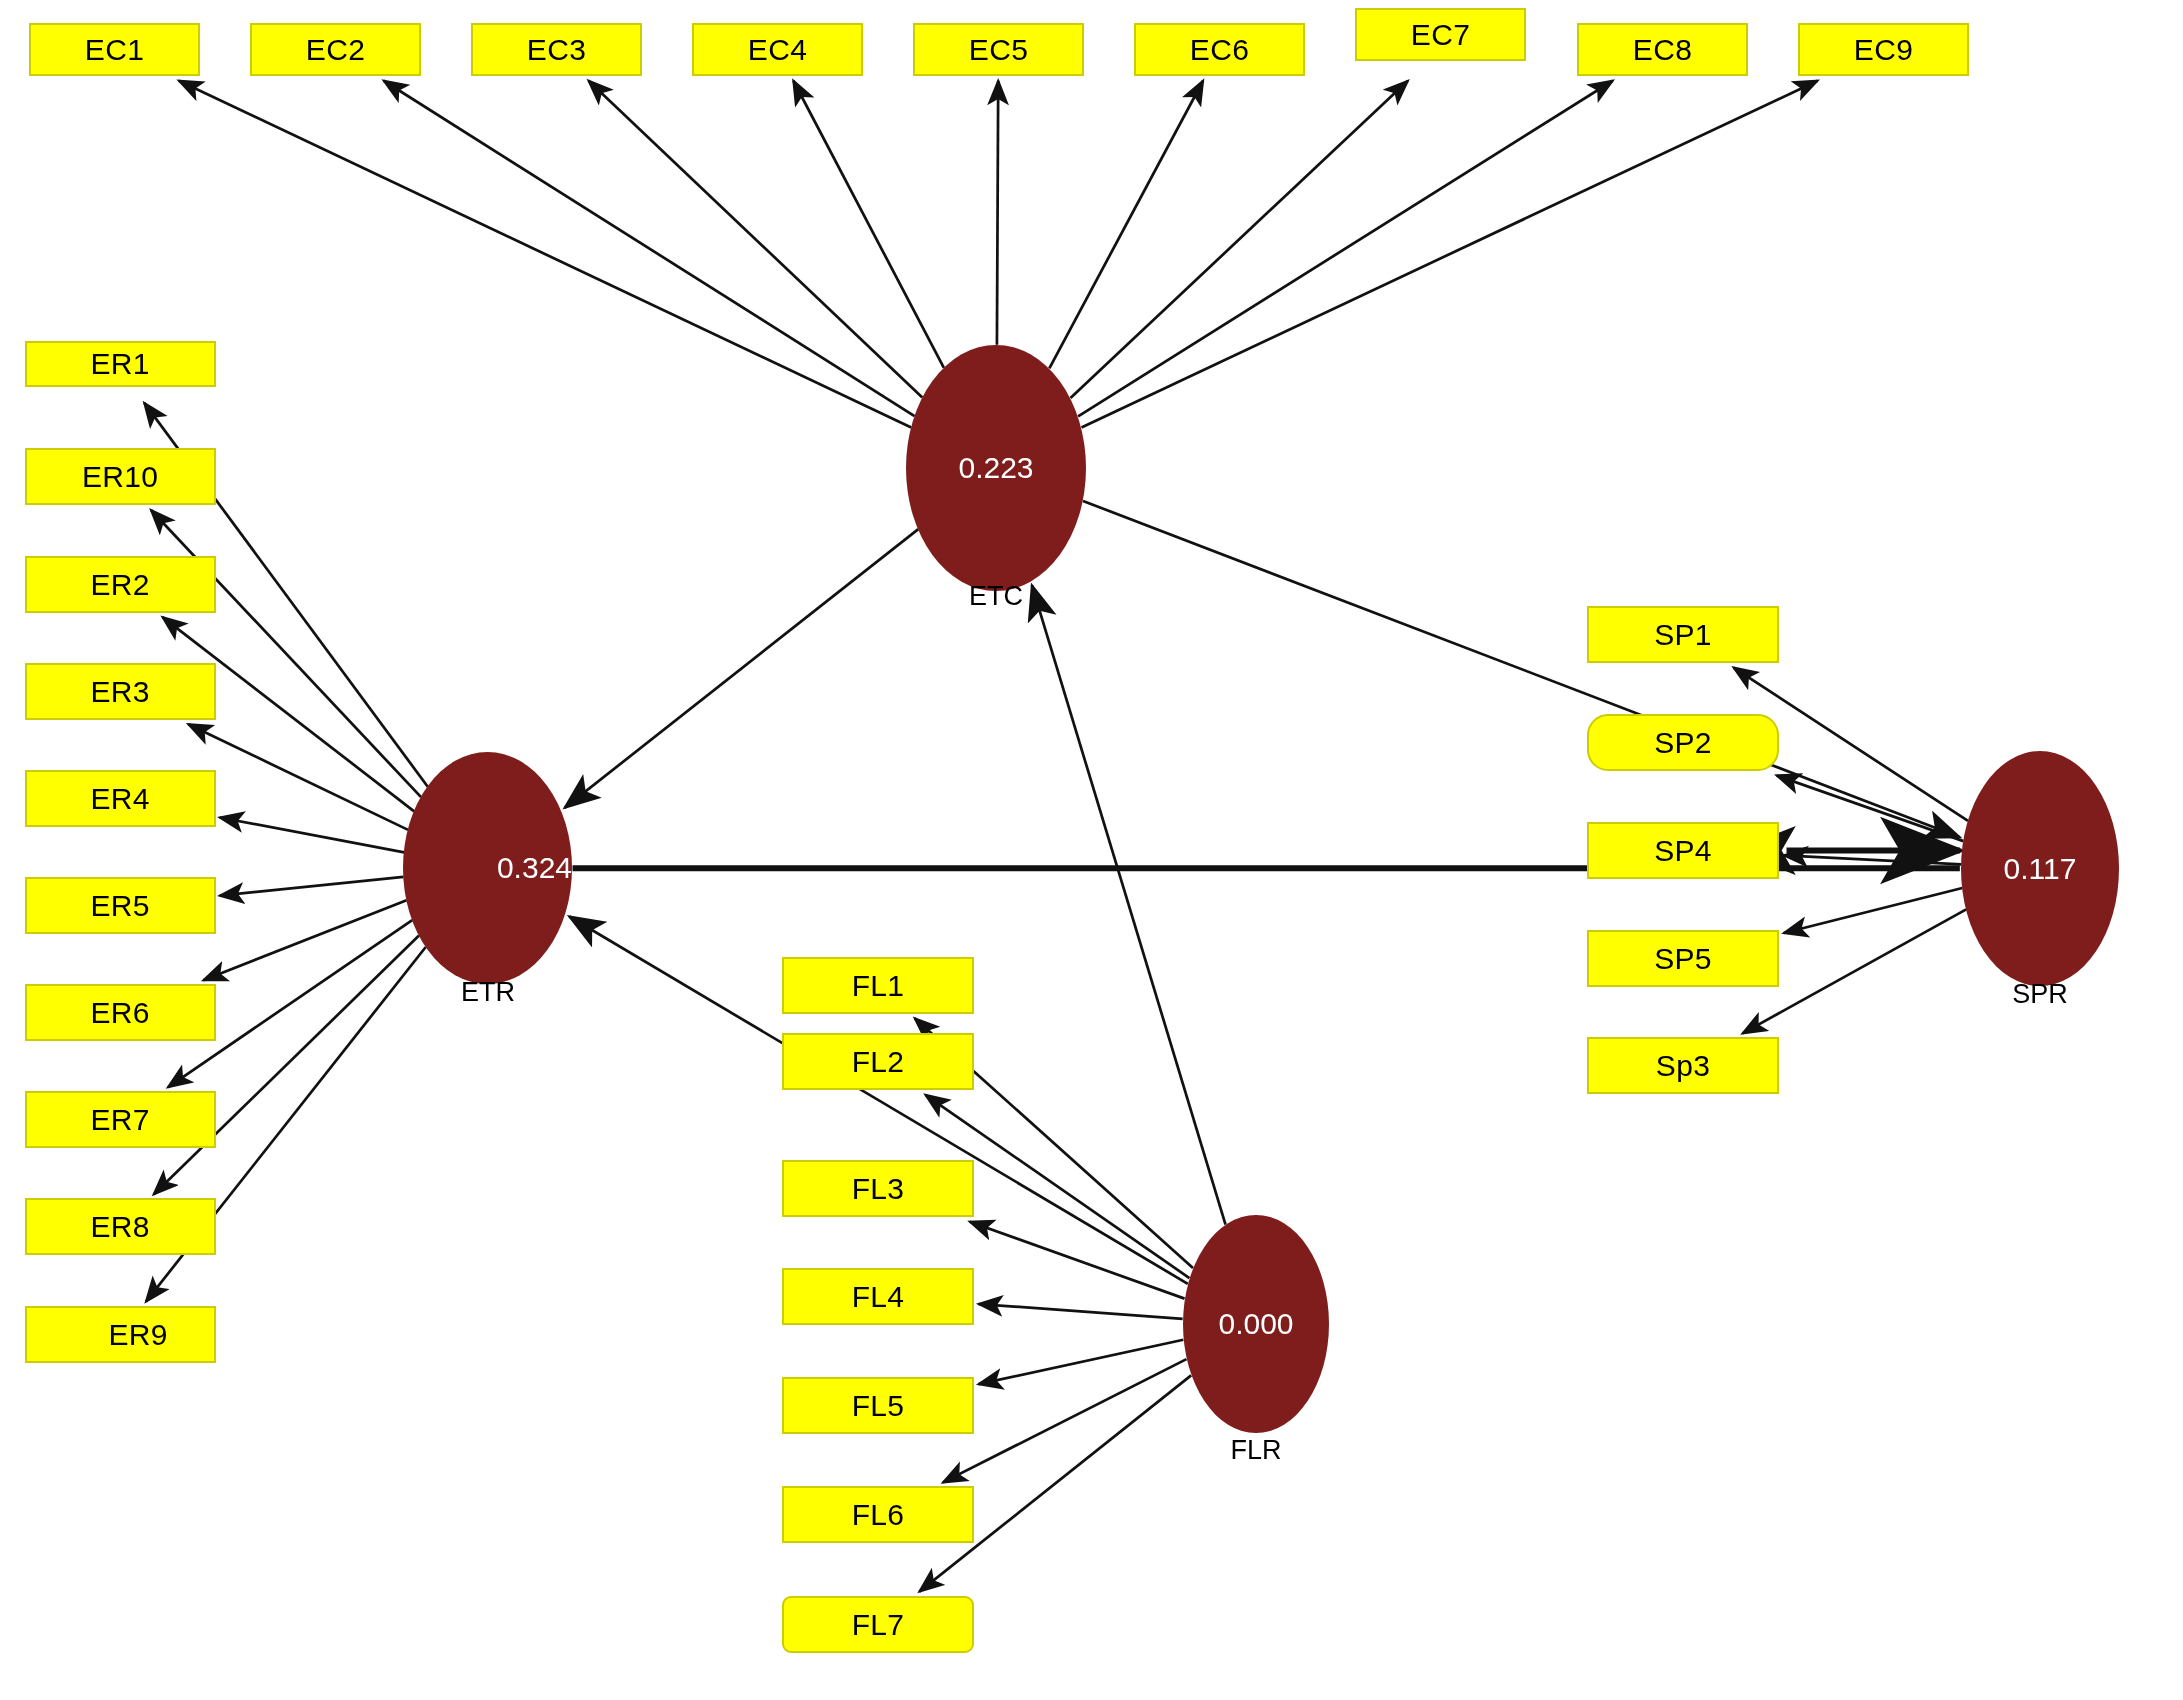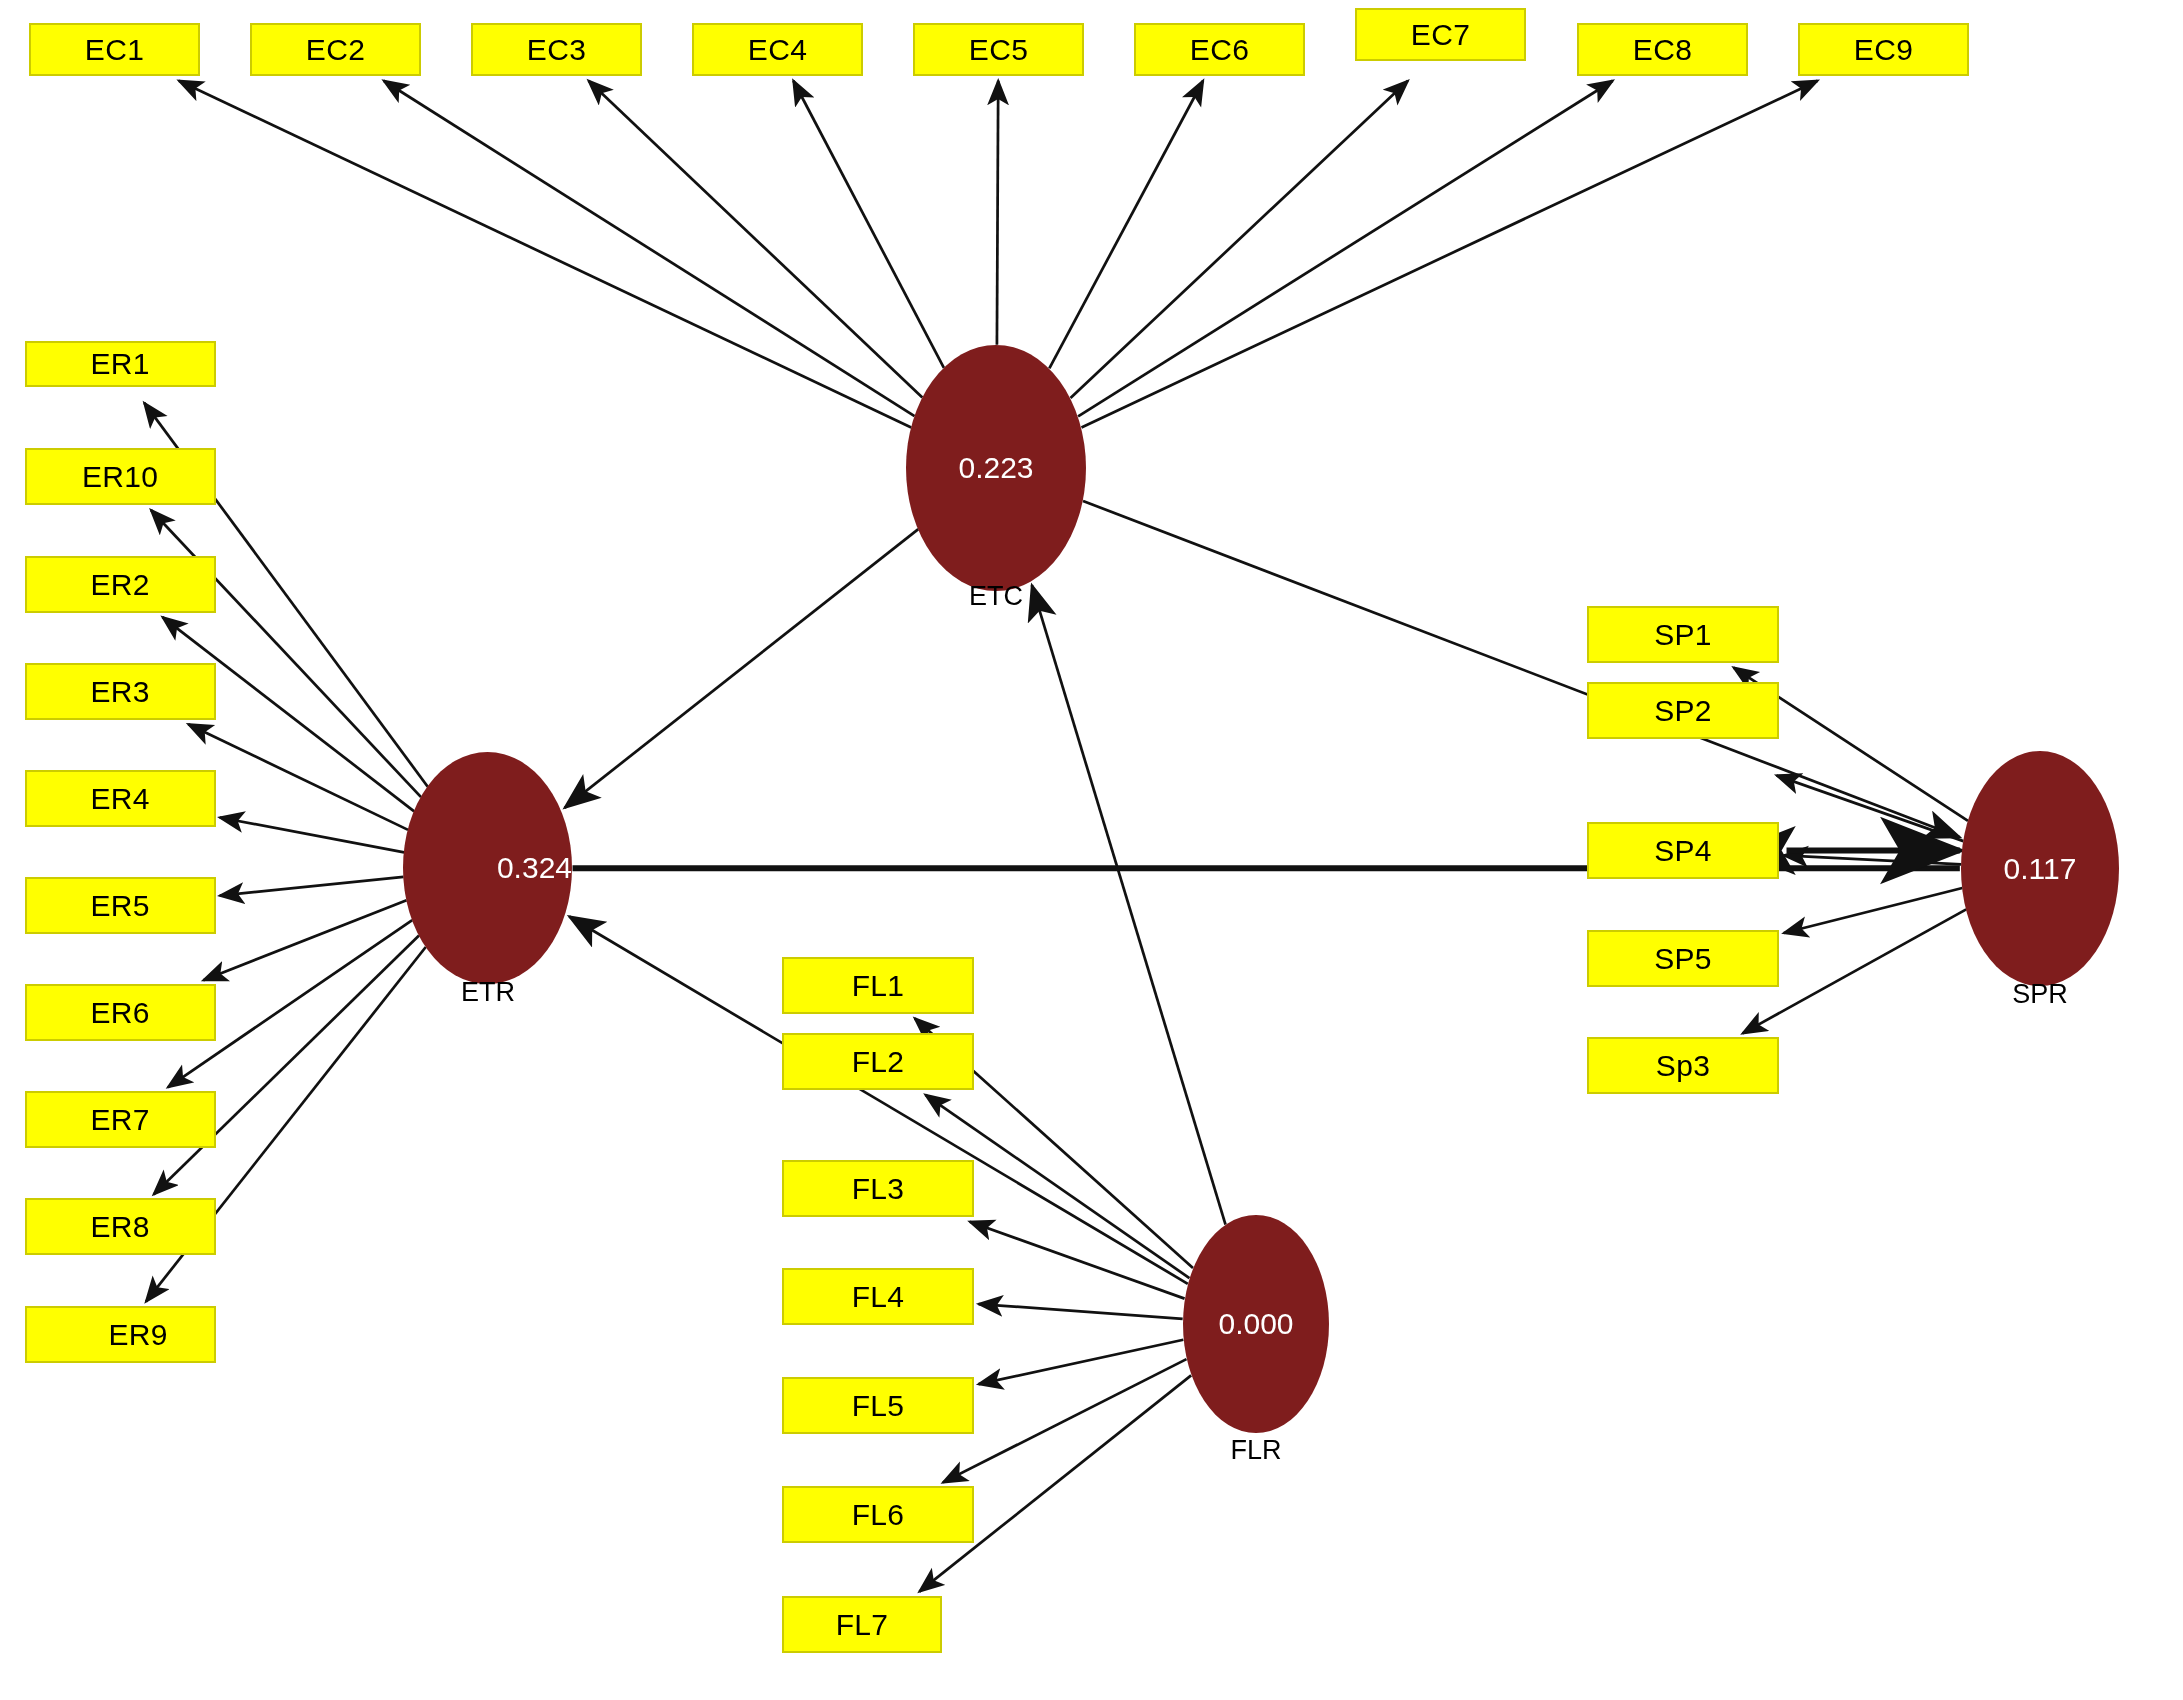"SP2" div.node { border-radius: none -> 21px; top: 682px -> 714px }
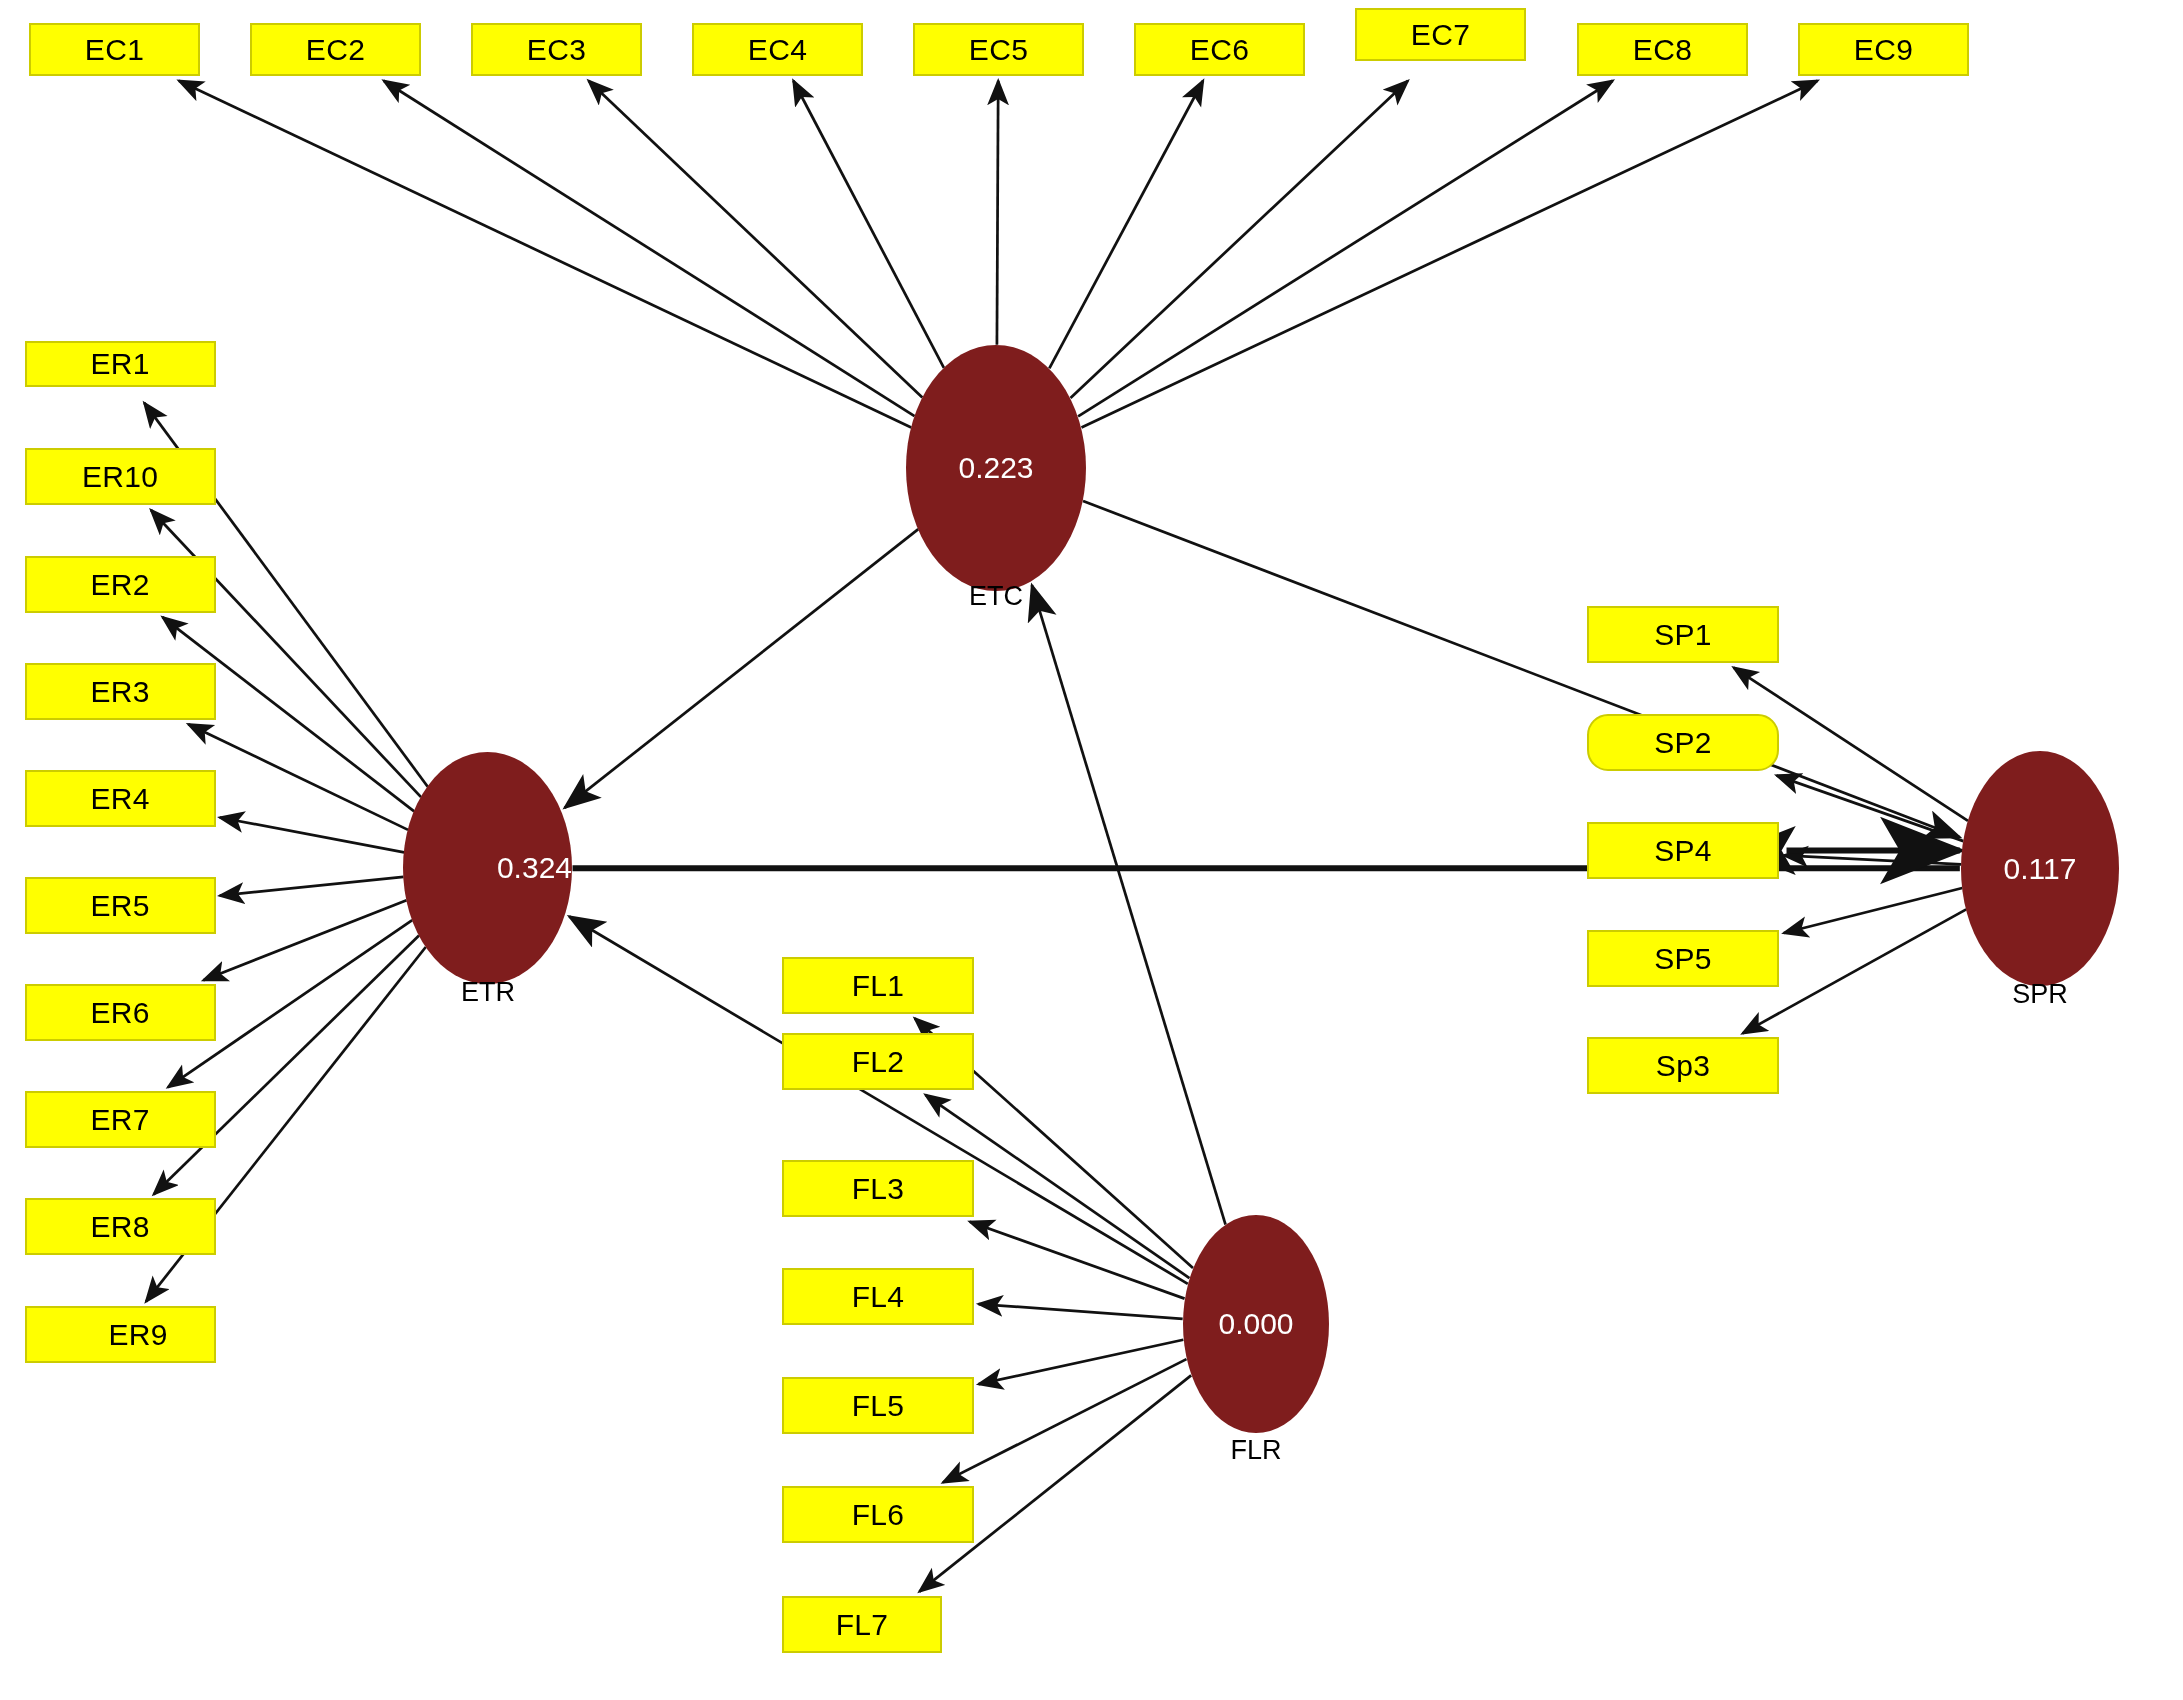"FL7" div.node { border-radius: none -> 9px; width: 160px -> 192px }
